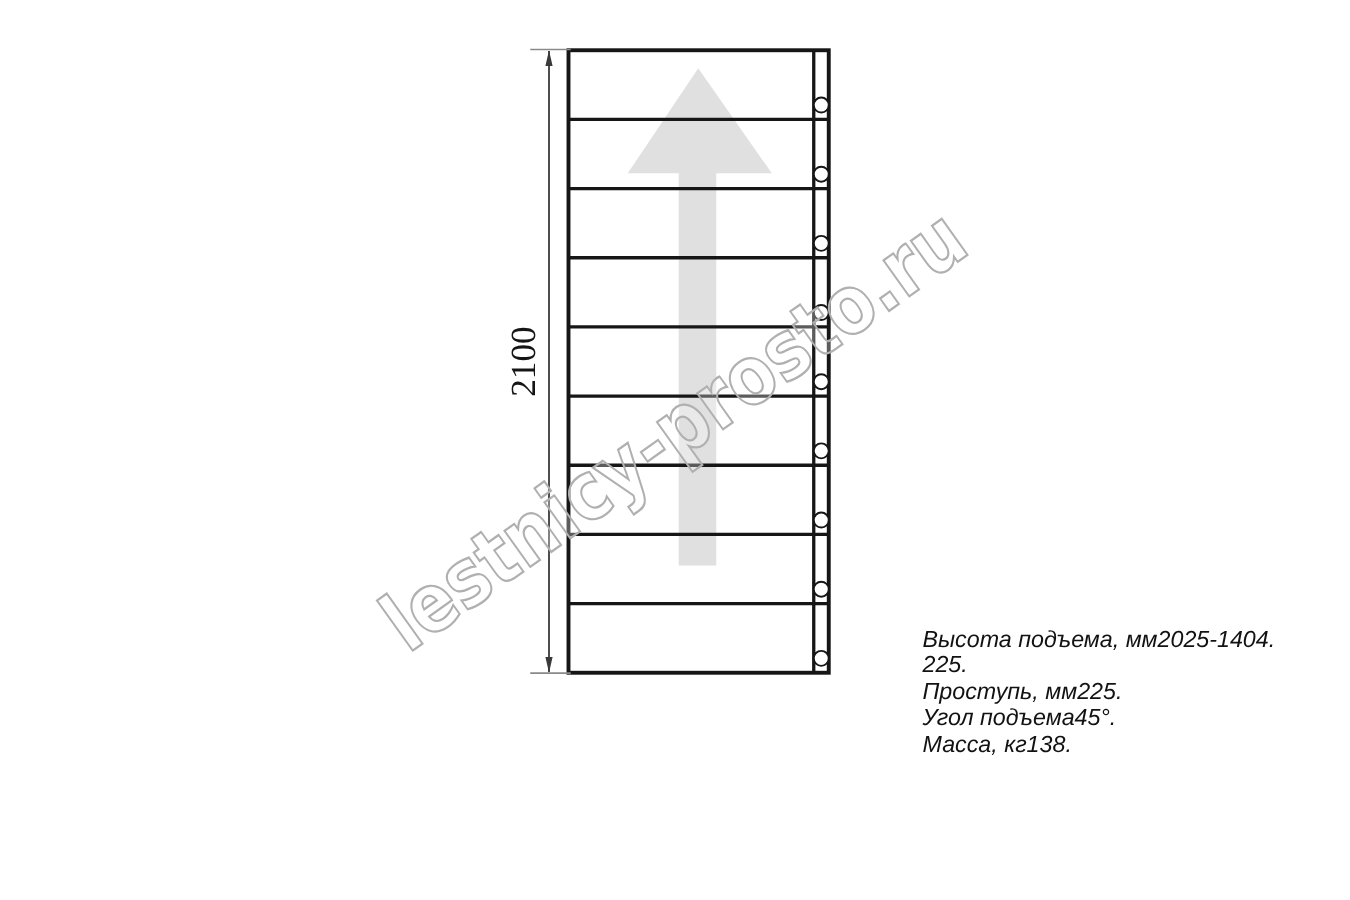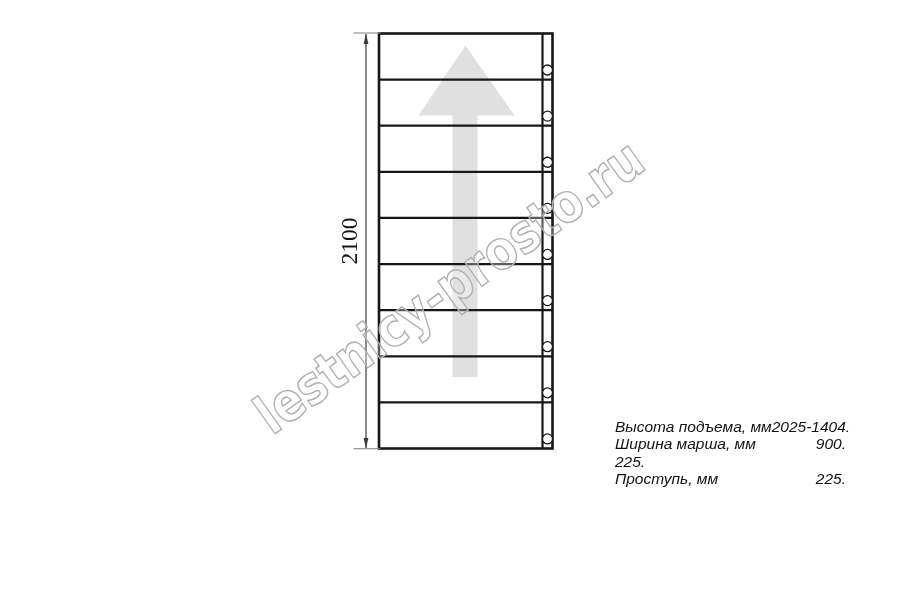"Высота подъема, мм" .spec-row { justify-content: space-between -> none }
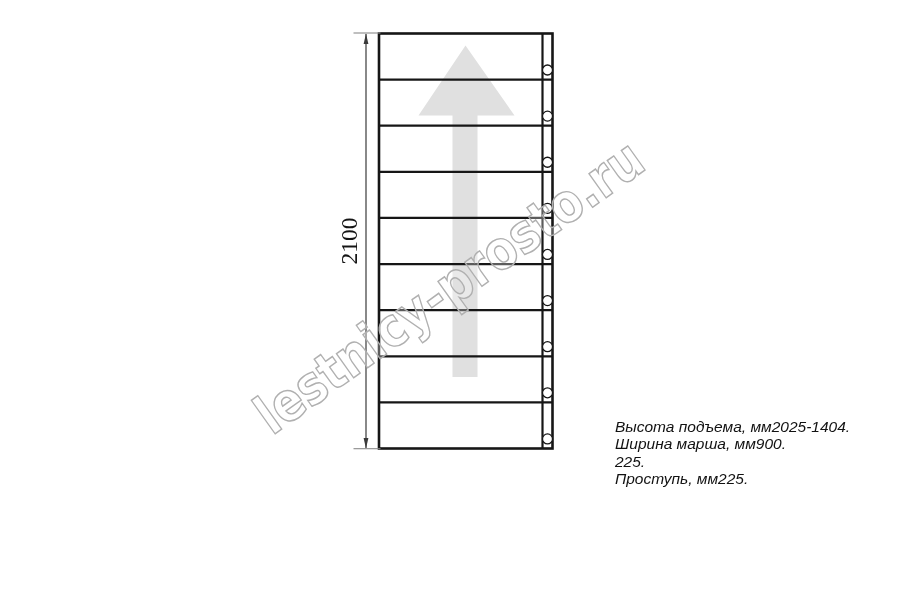"Ширина марша, мм" div.spec-row { html: <div> <span>Ширина марша, мм</span> <span>900.</span> </div> -> none }
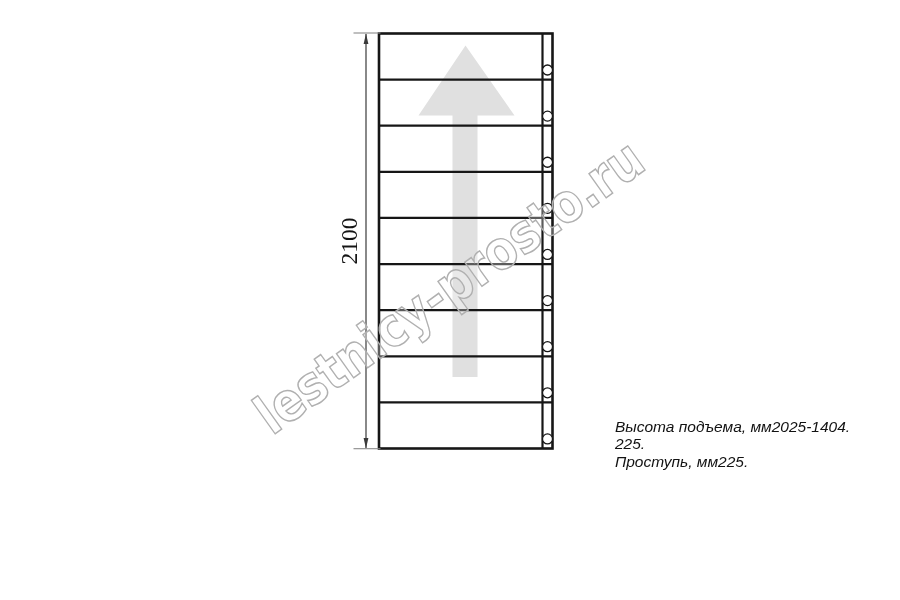"Угол подъема" div.spec-row { html: none -> <div> <span>Угол подъема</span> <span>45°.</span> </div> }
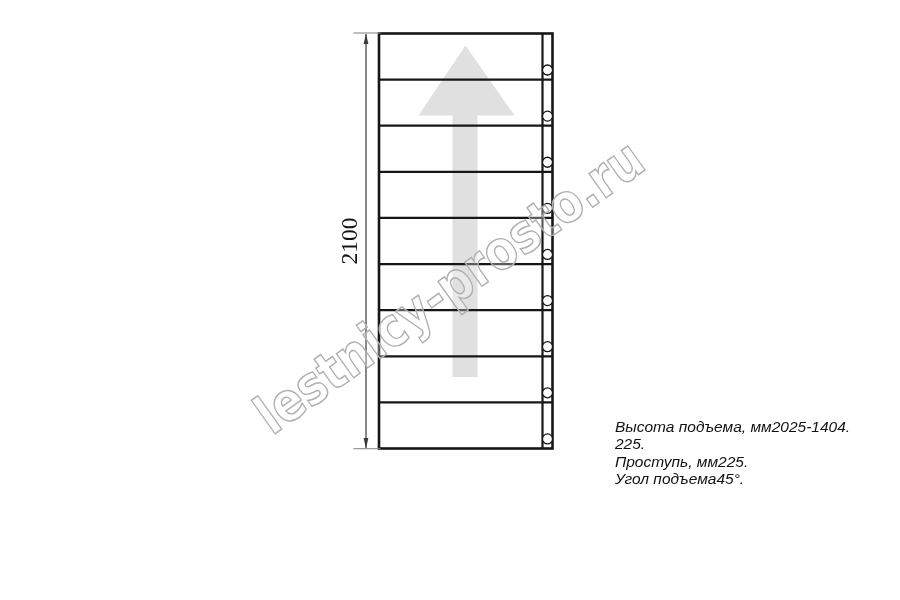"Масса, кг" div.spec-row { html: none -> <div> <span>Масса, кг</span> <span>138.</span> </div> }
